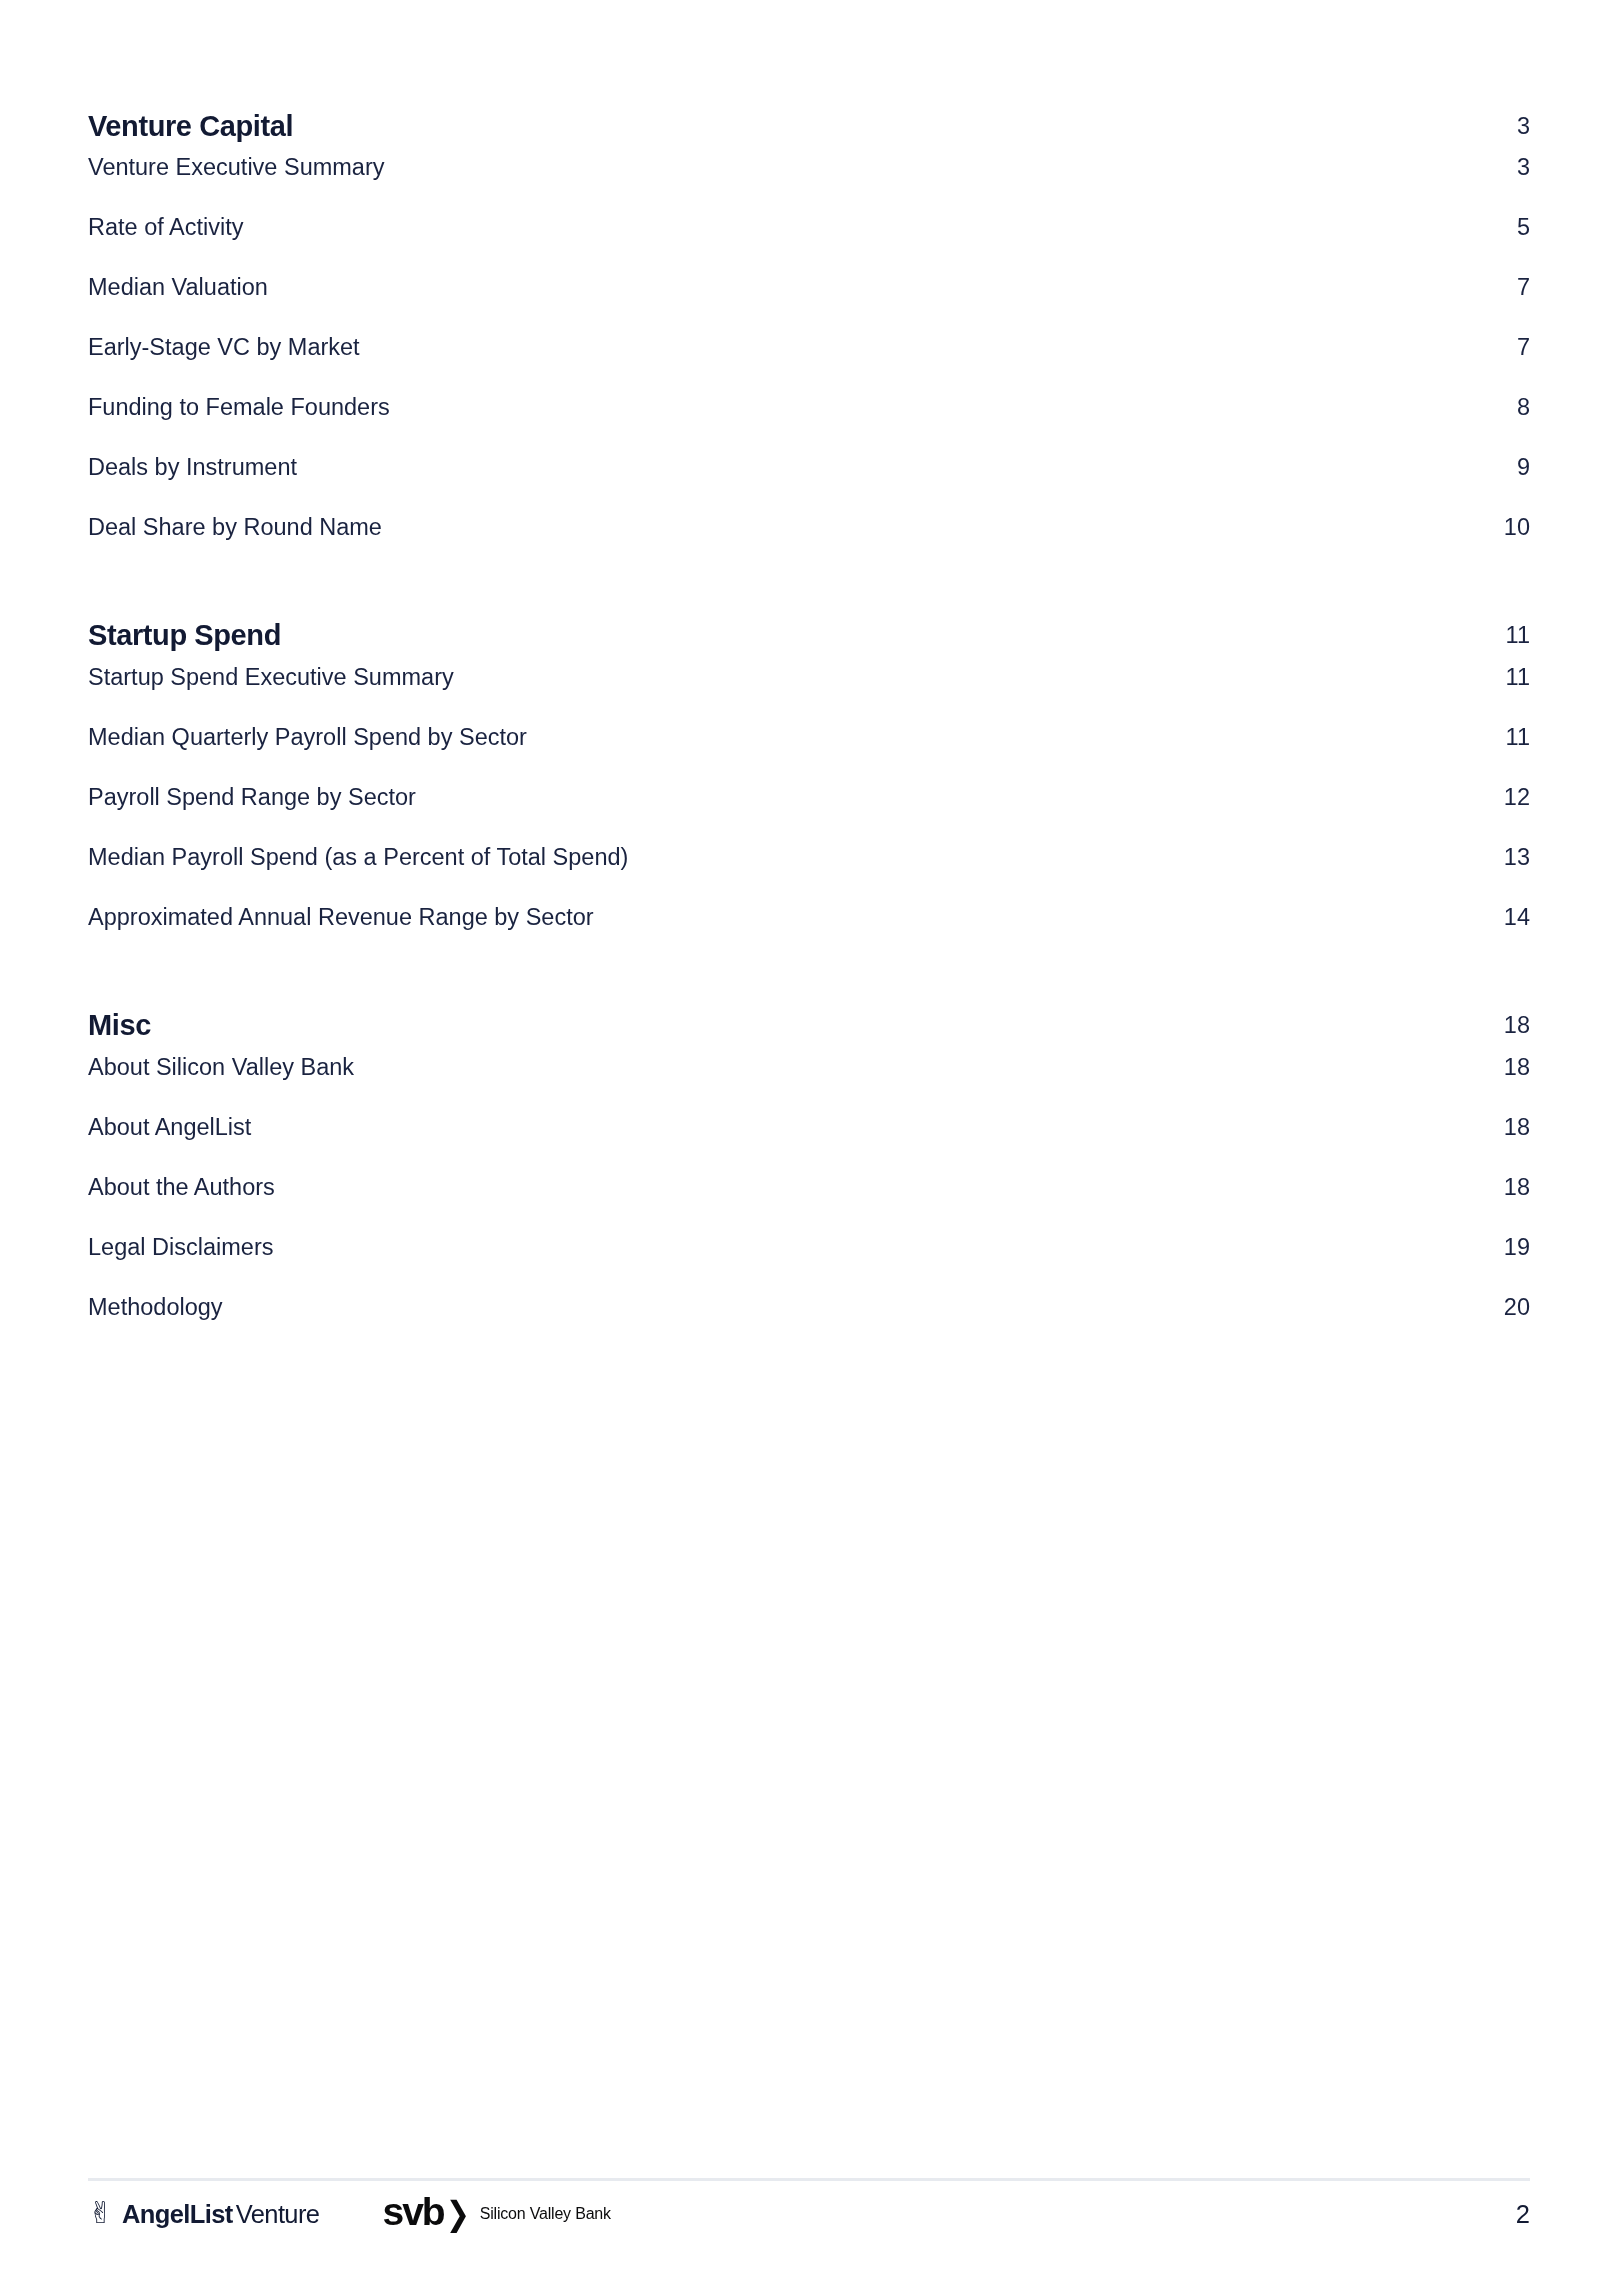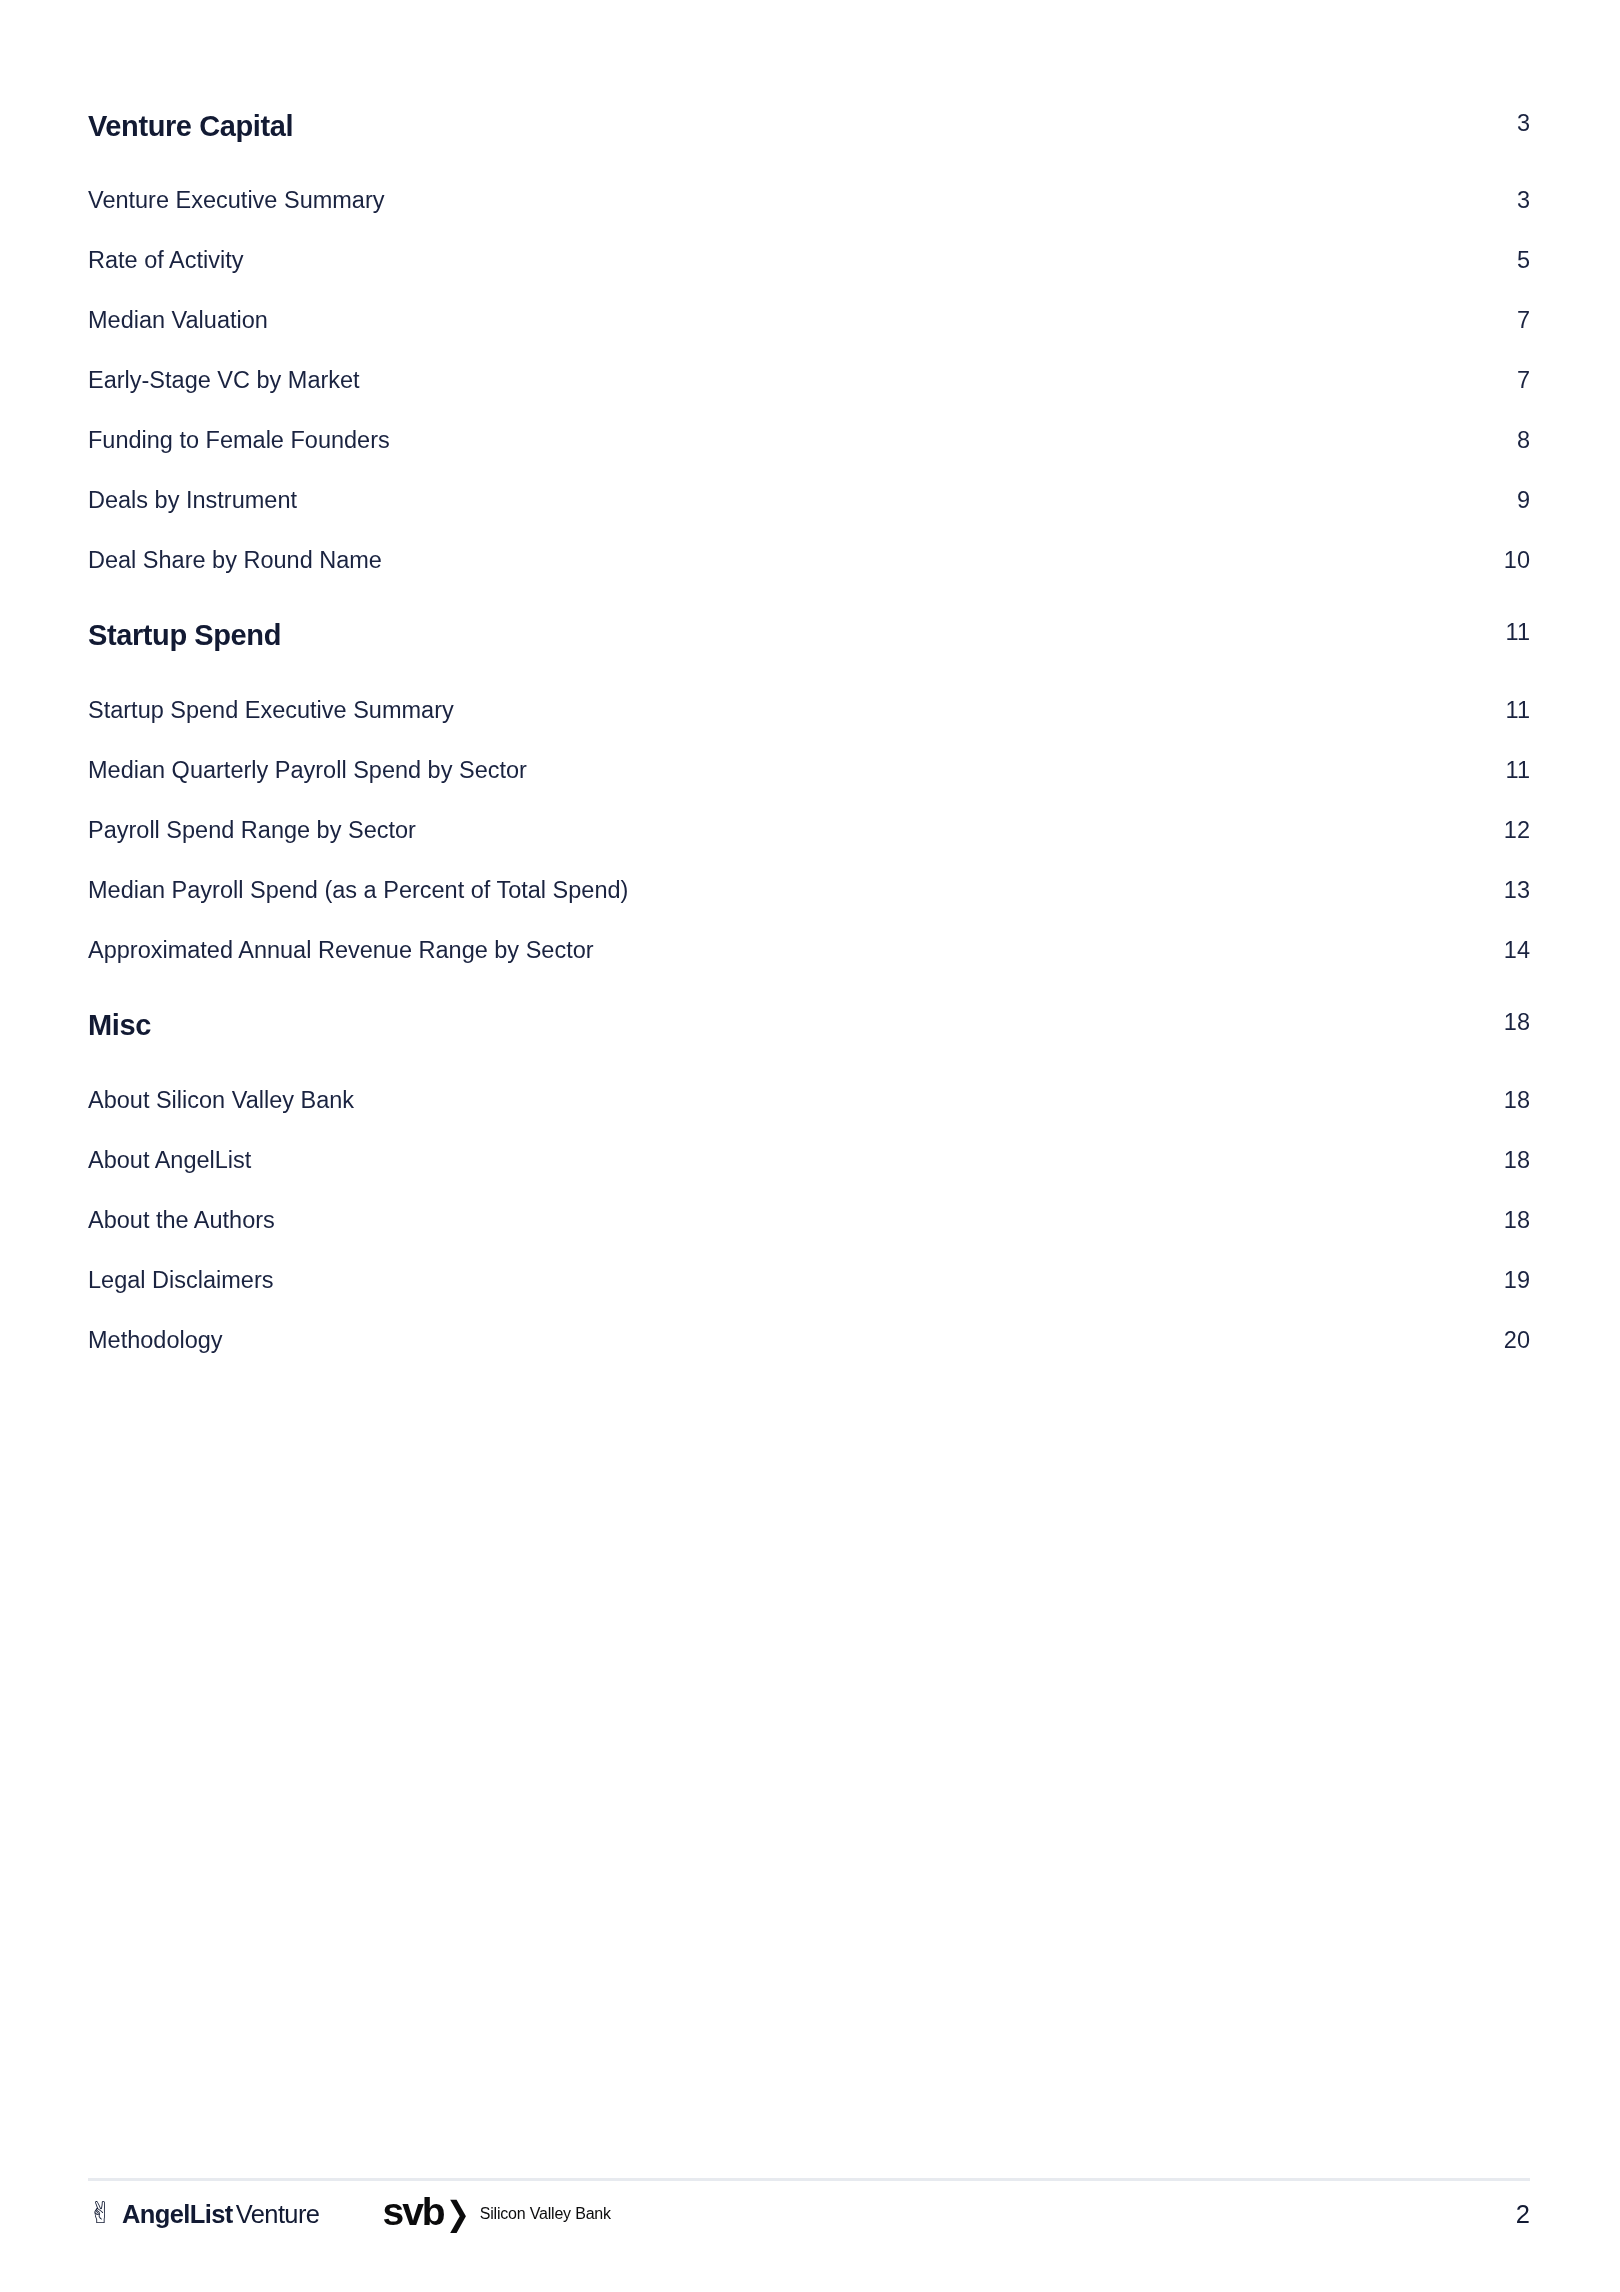"Venture Capital" .section-header-row { align-items: flex-start -> center }
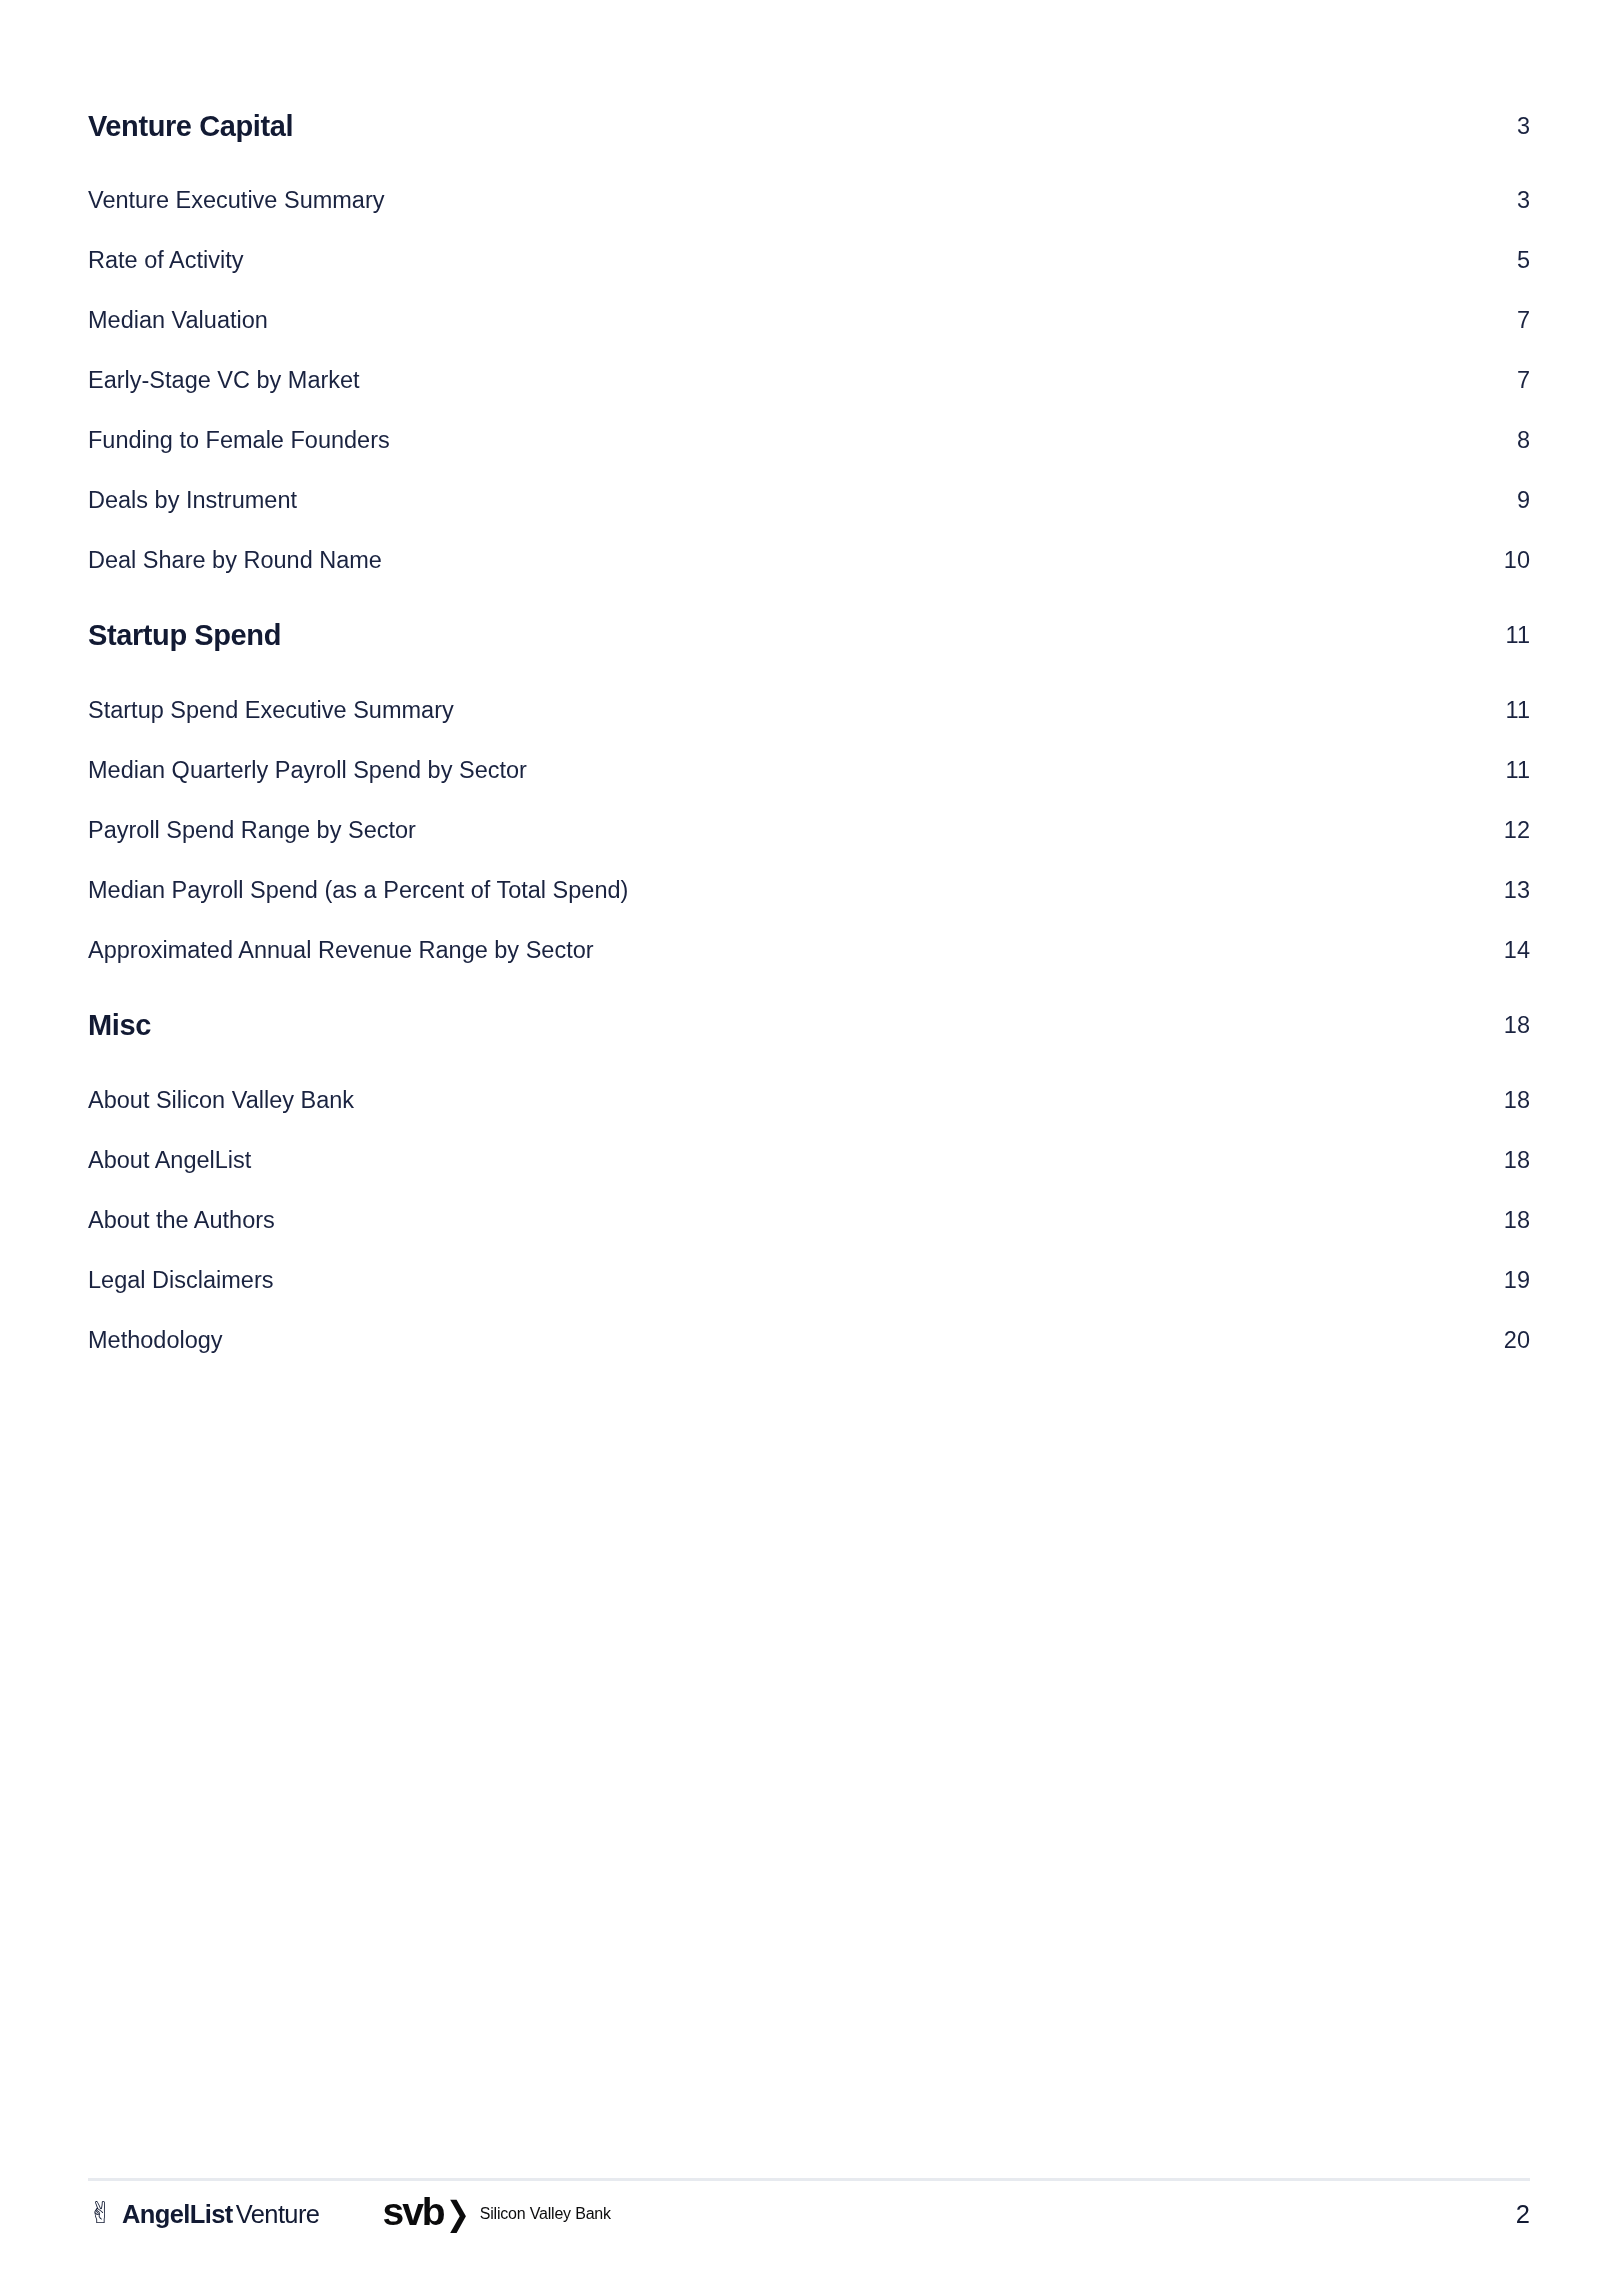"Venture Executive Summary" .toc-row { align-items: flex-end -> flex-start }
